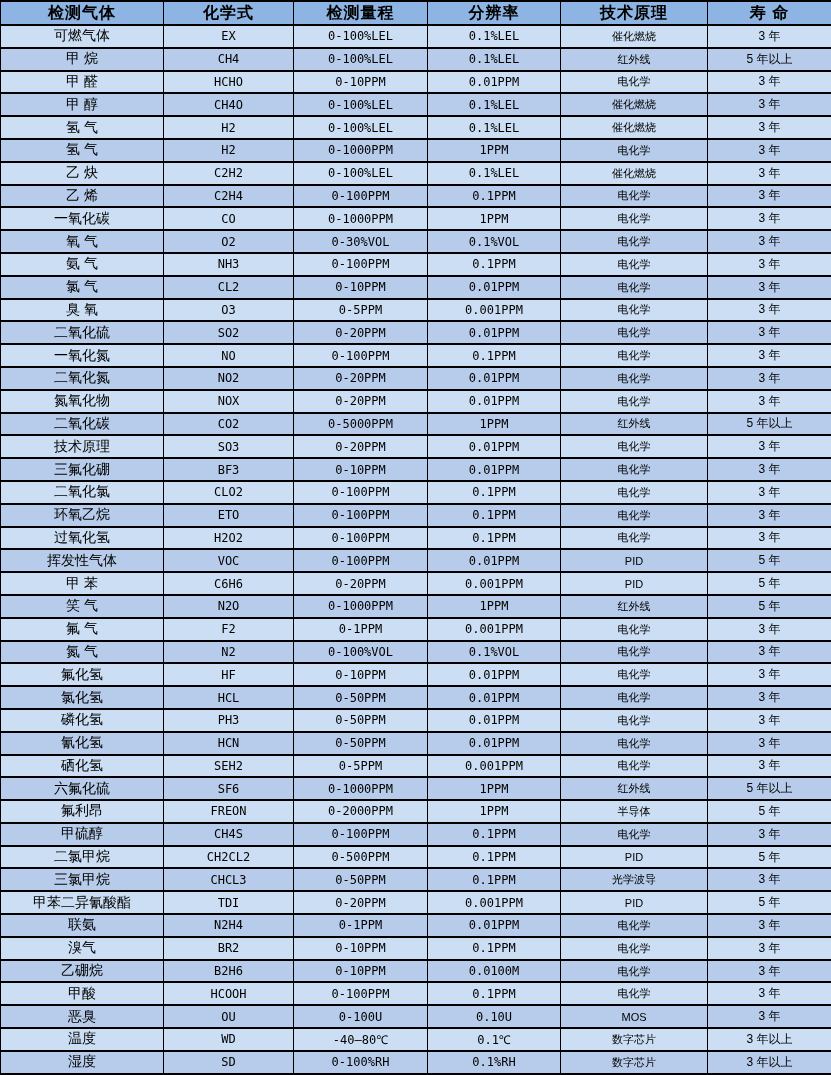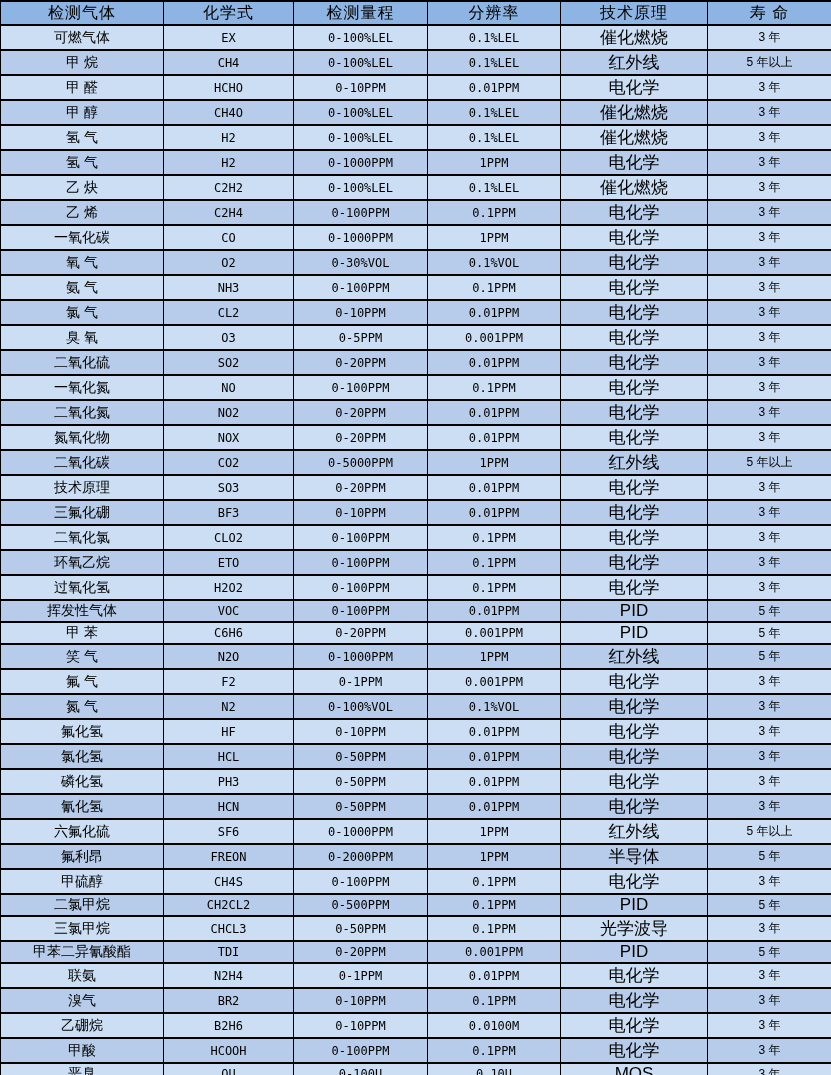"检测气体" thead th { font-weight: normal -> bold }
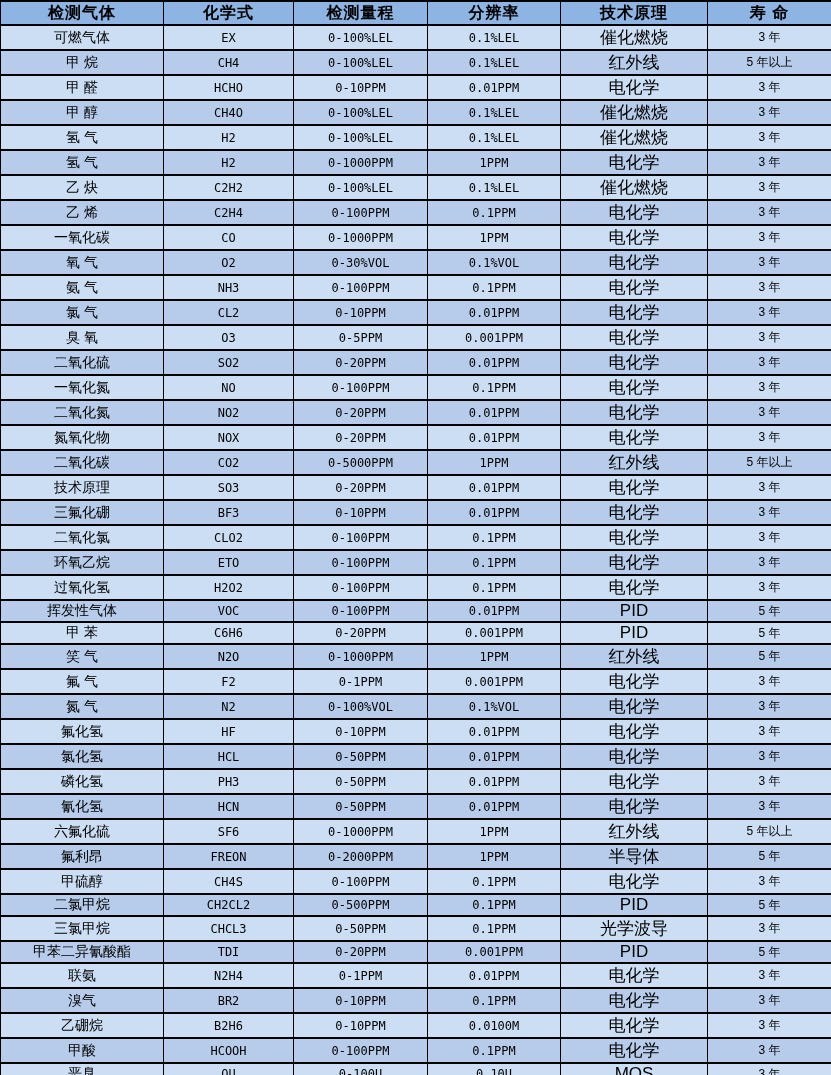"催化燃烧" td.c-principle { font-size: 17px -> 11px }
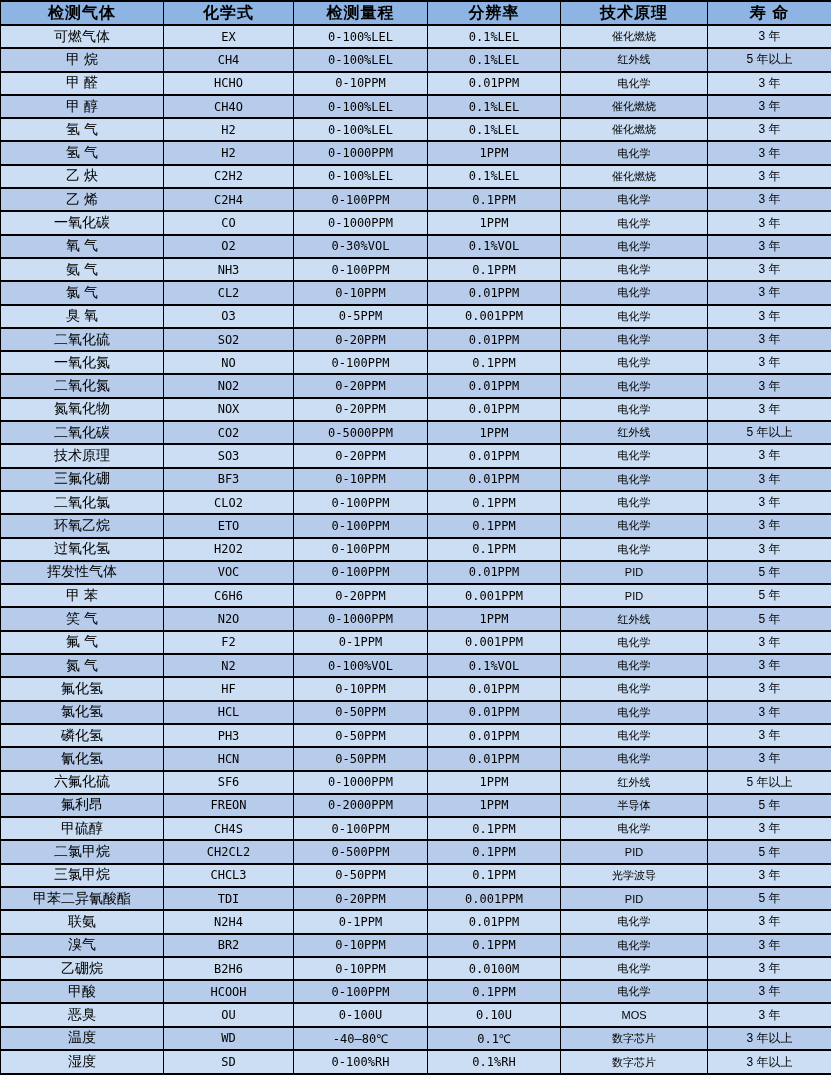"硒化氢" tr { html: none -> <tr> <td>硒化氢</td> <td>SEH2</td> <td>0-5PPM</td> <td>0.001PPM</td> <td>电化学</td> <td>3 年</td> </tr> }
